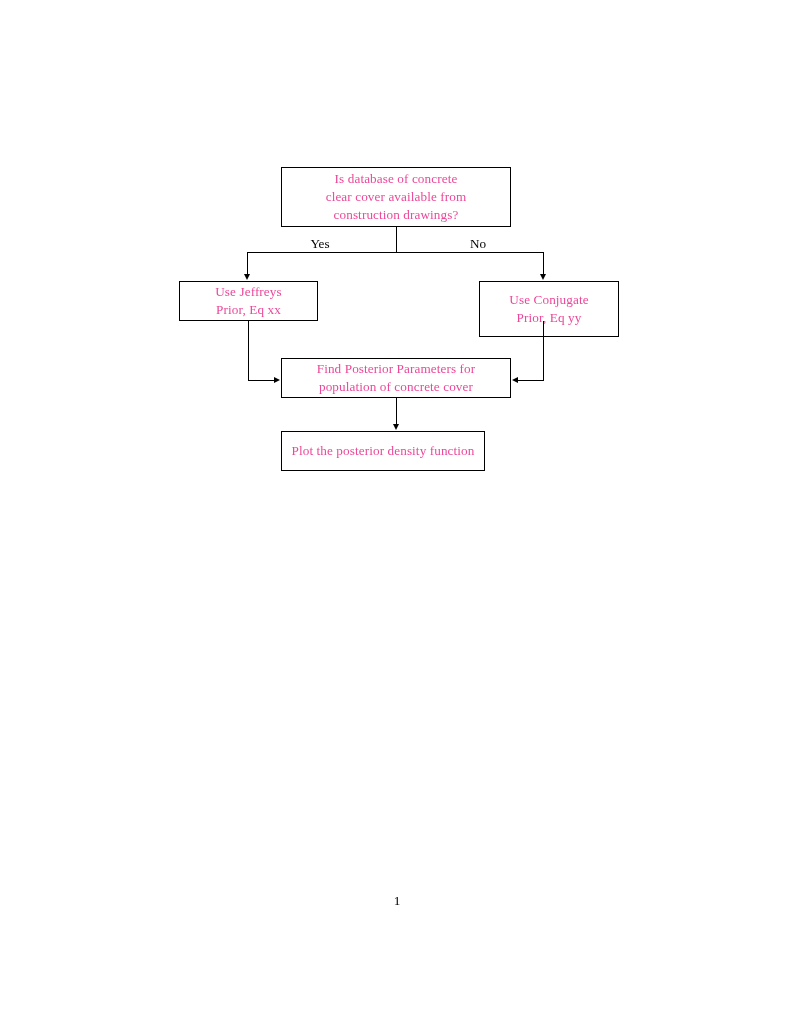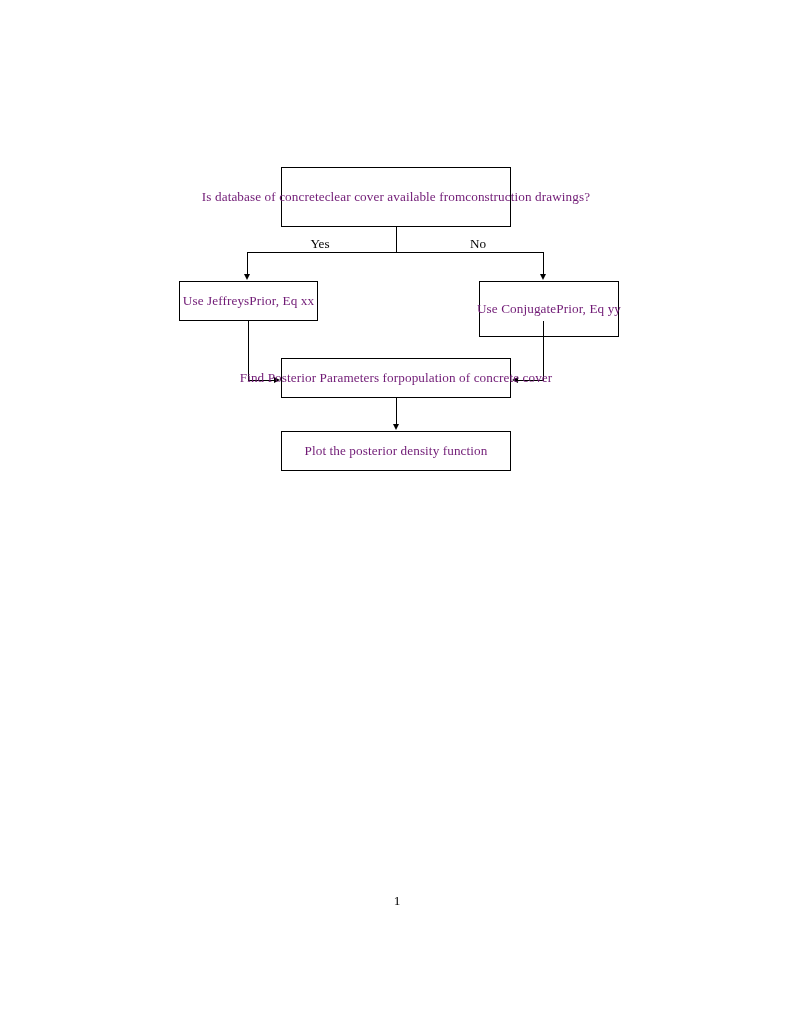"Is database of concrete" .node { color: #701a75 -> #ec4899; flex-direction: none -> column }
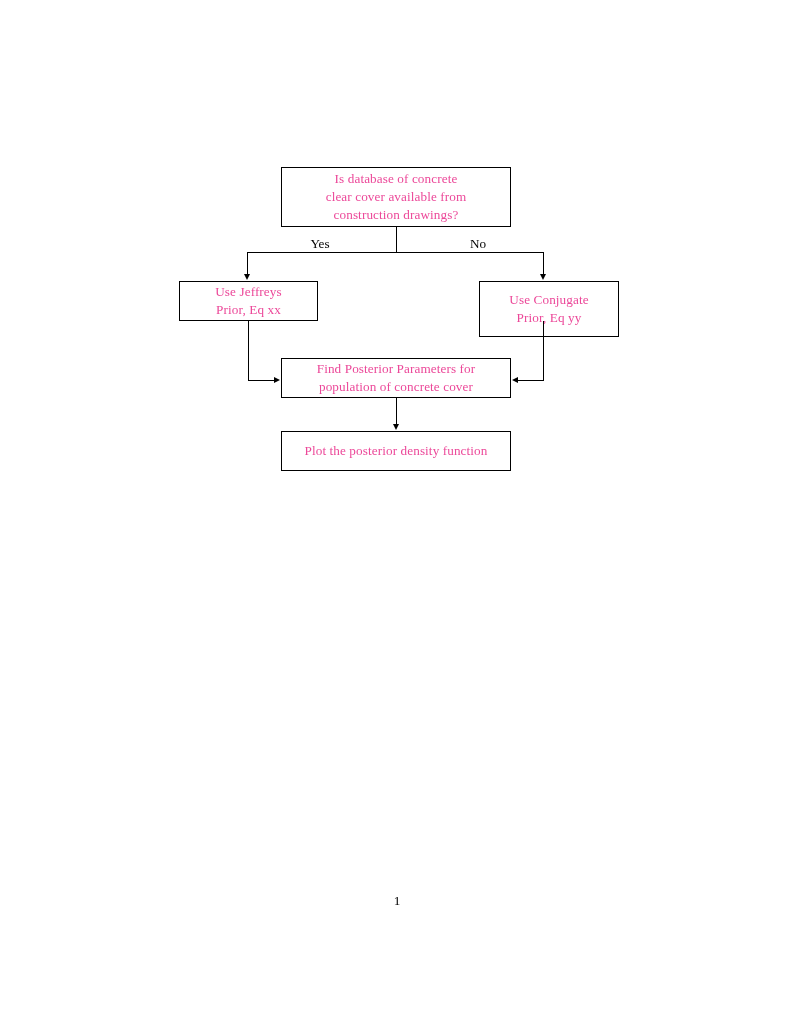"Plot the posterior density function" div.node { width: 230px -> 204px }
